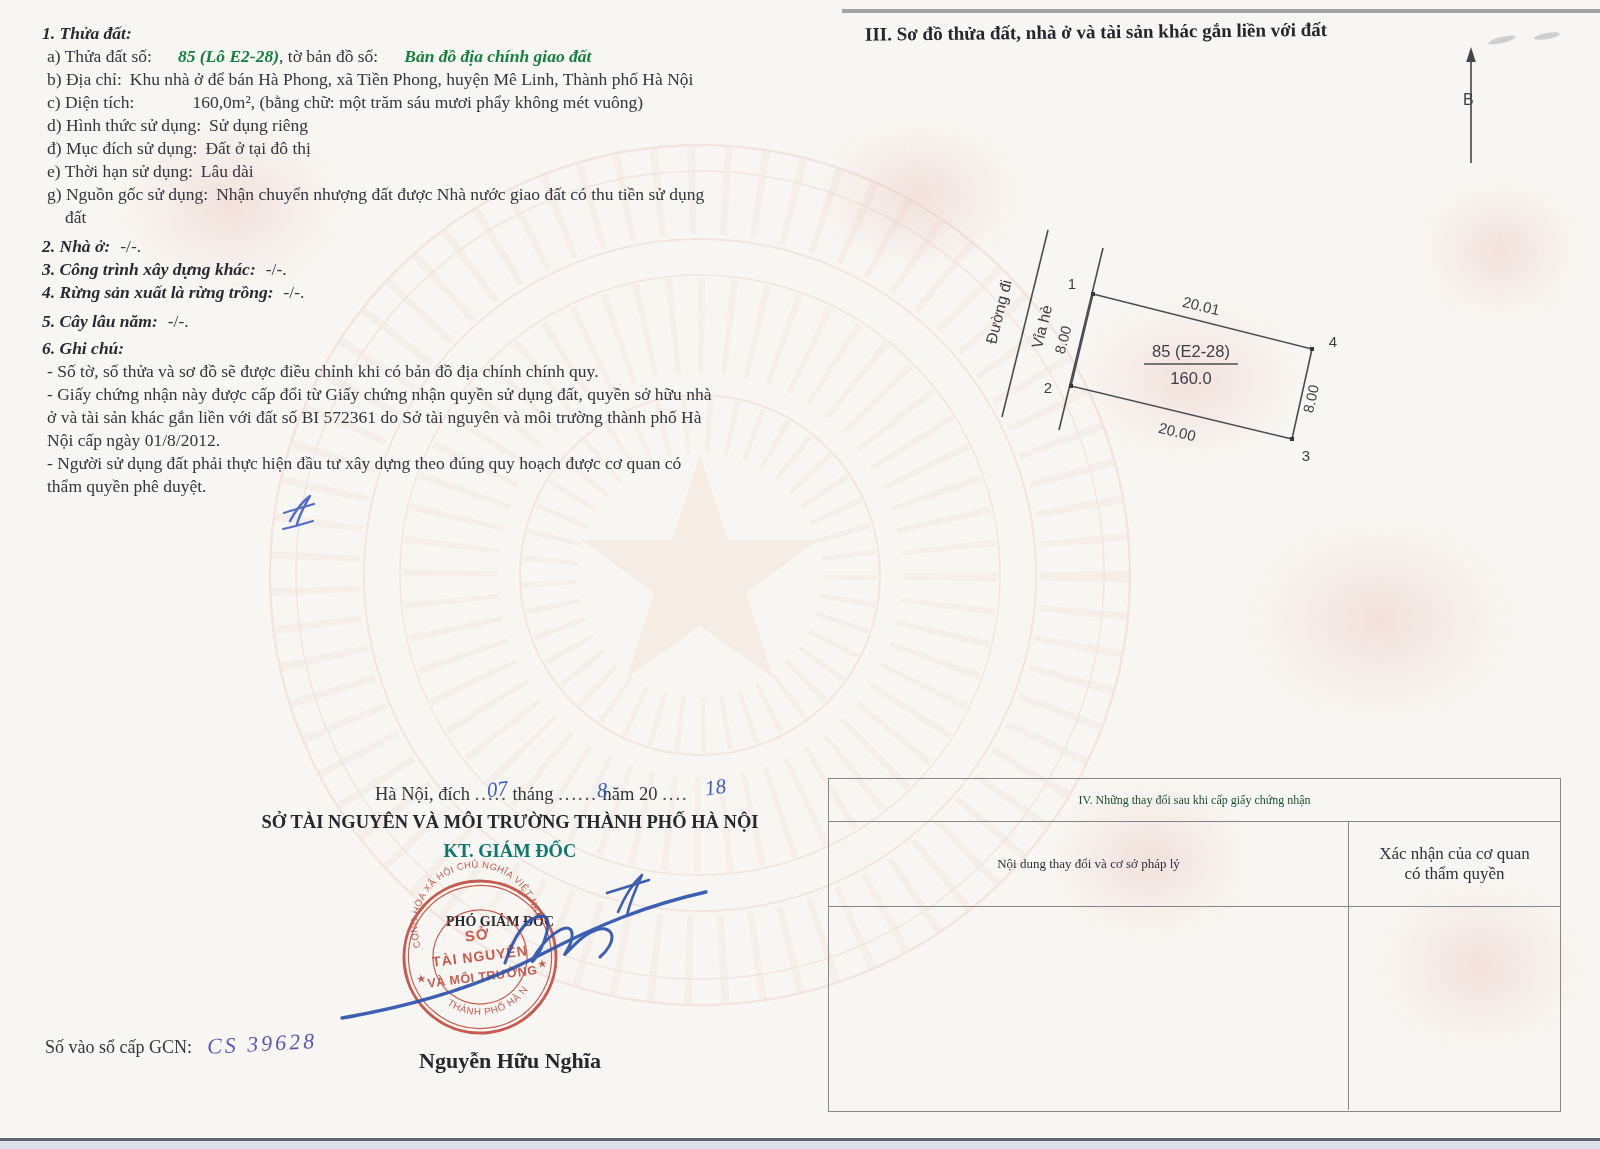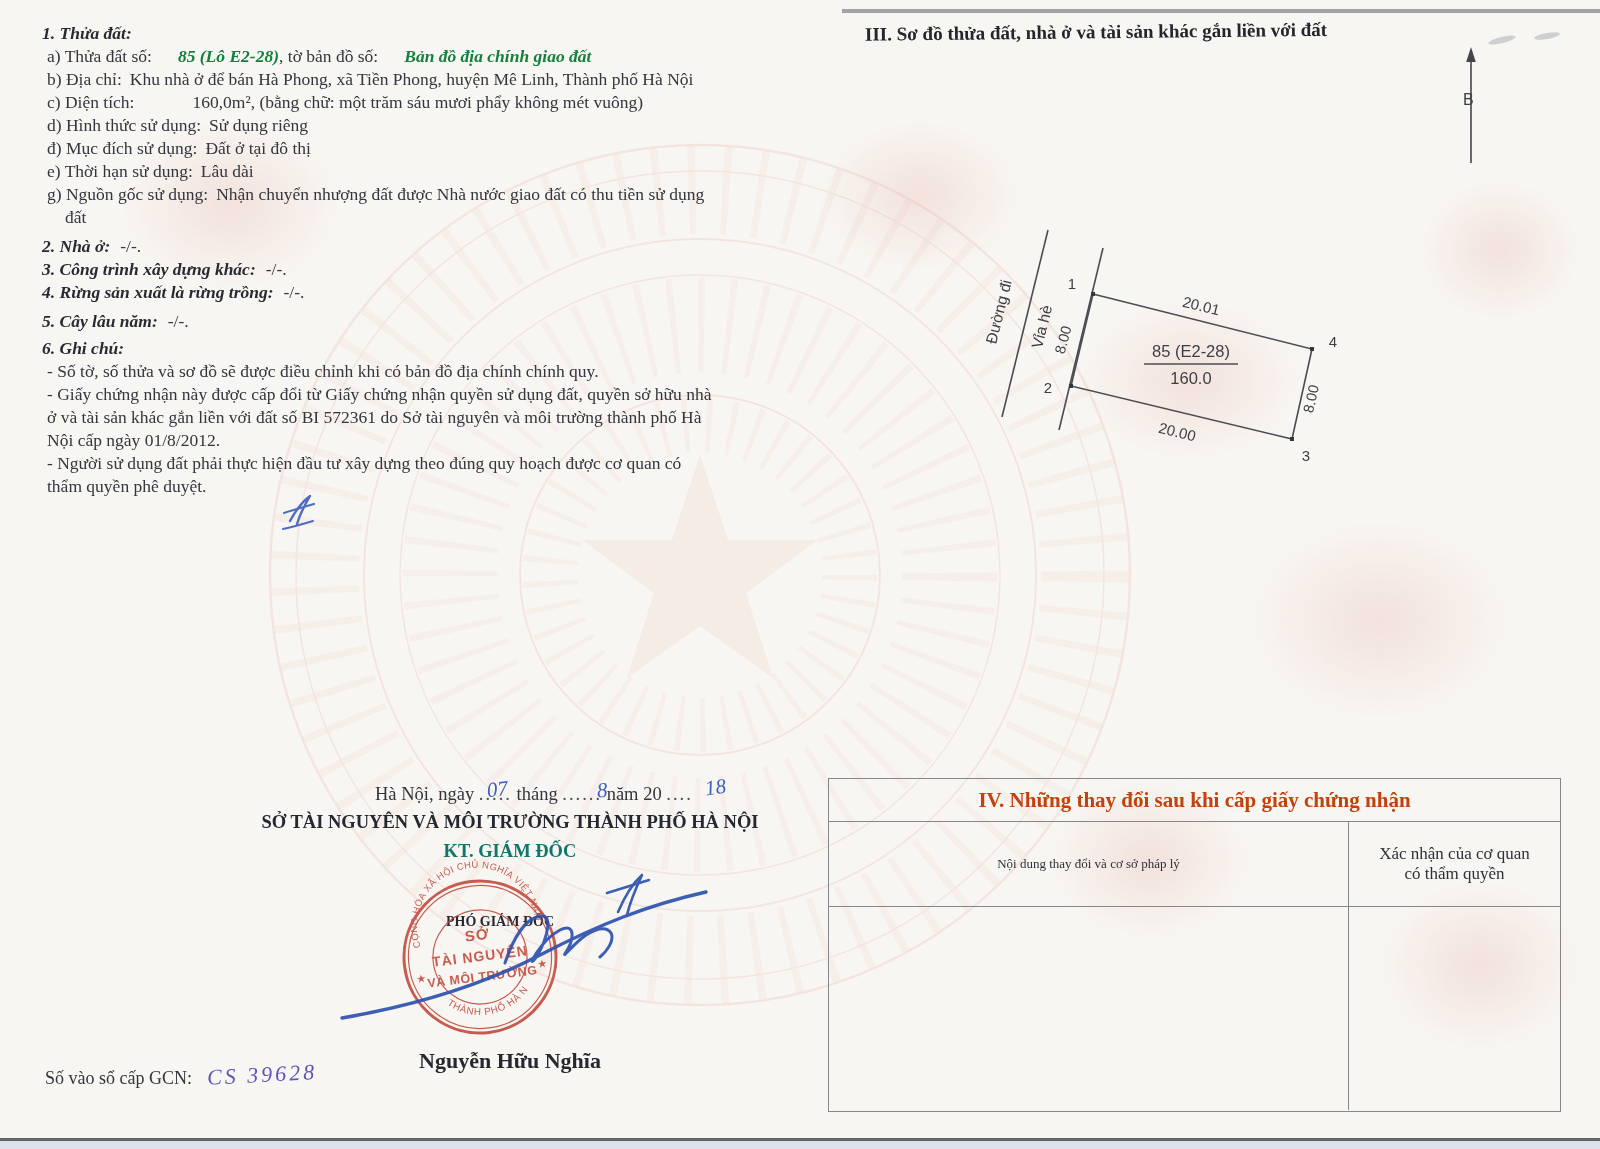"Hà Nội, ngày" span { text: ngày -> đích }
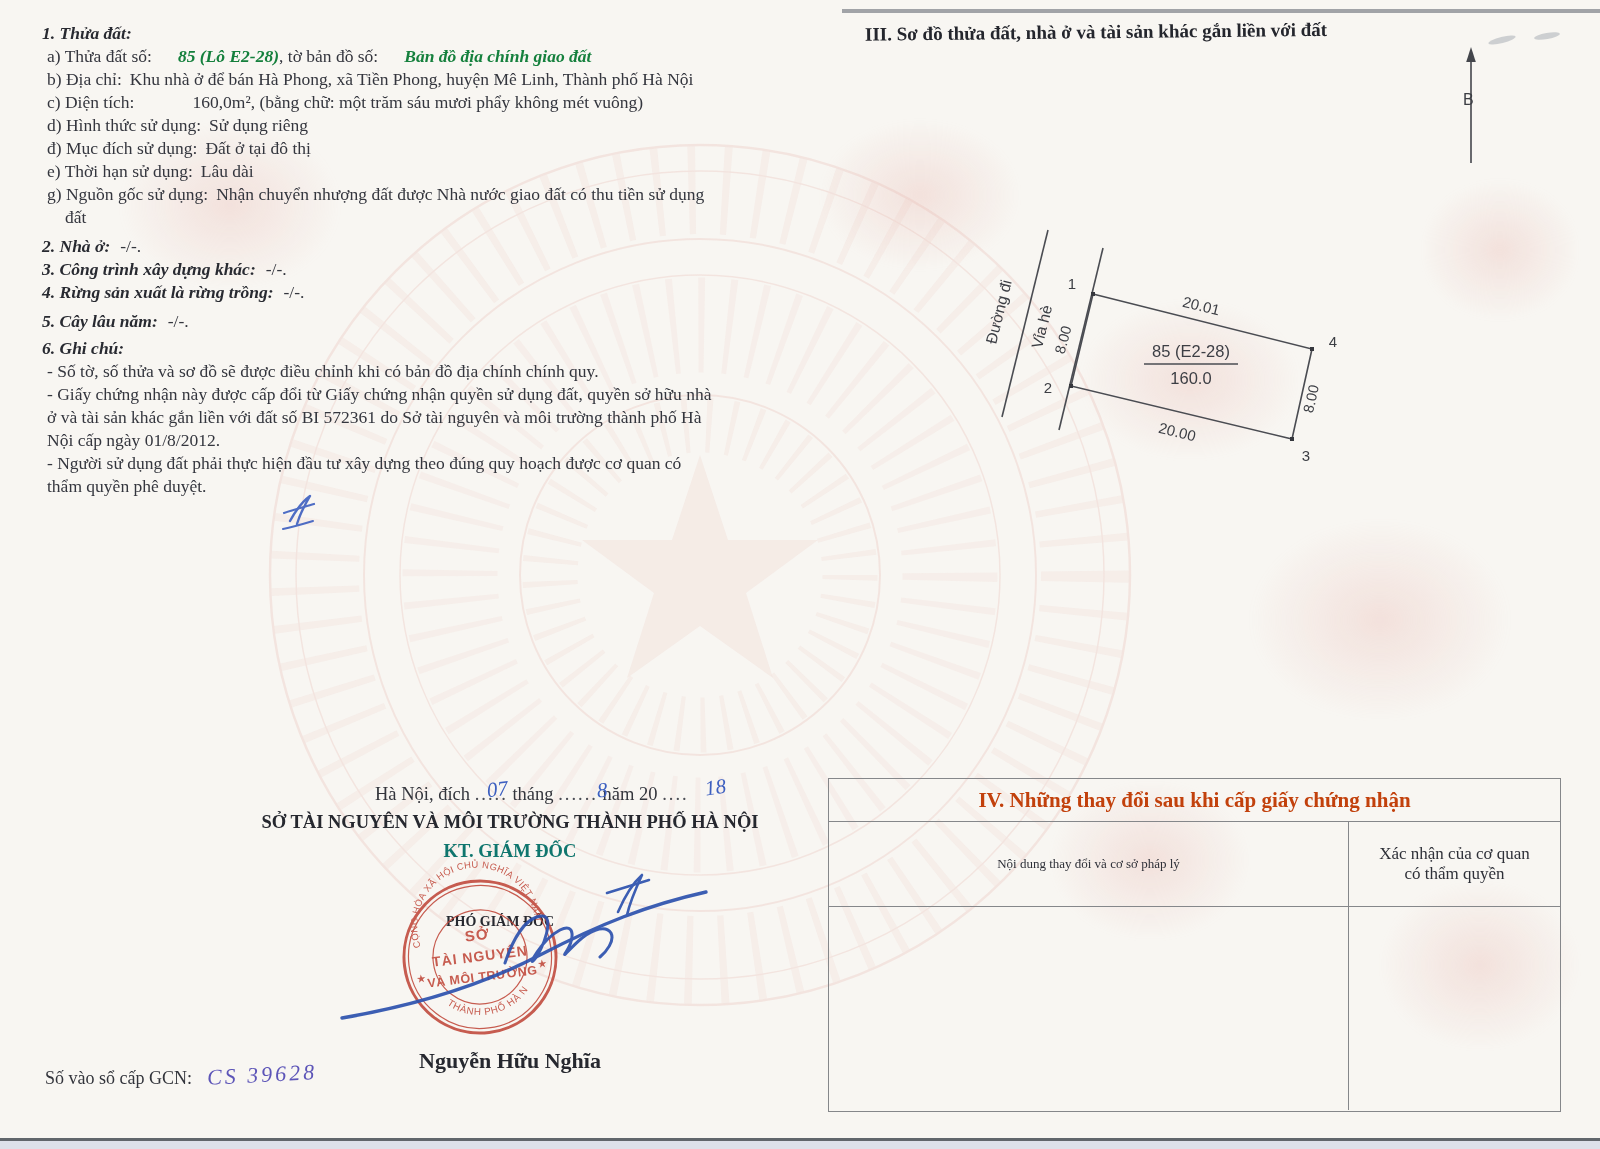"IV. Những thay đổi sau" #table4 .t-title { color: #c2410c -> #14532d; font-size: 21px -> 12px; font-weight: bold -> normal }
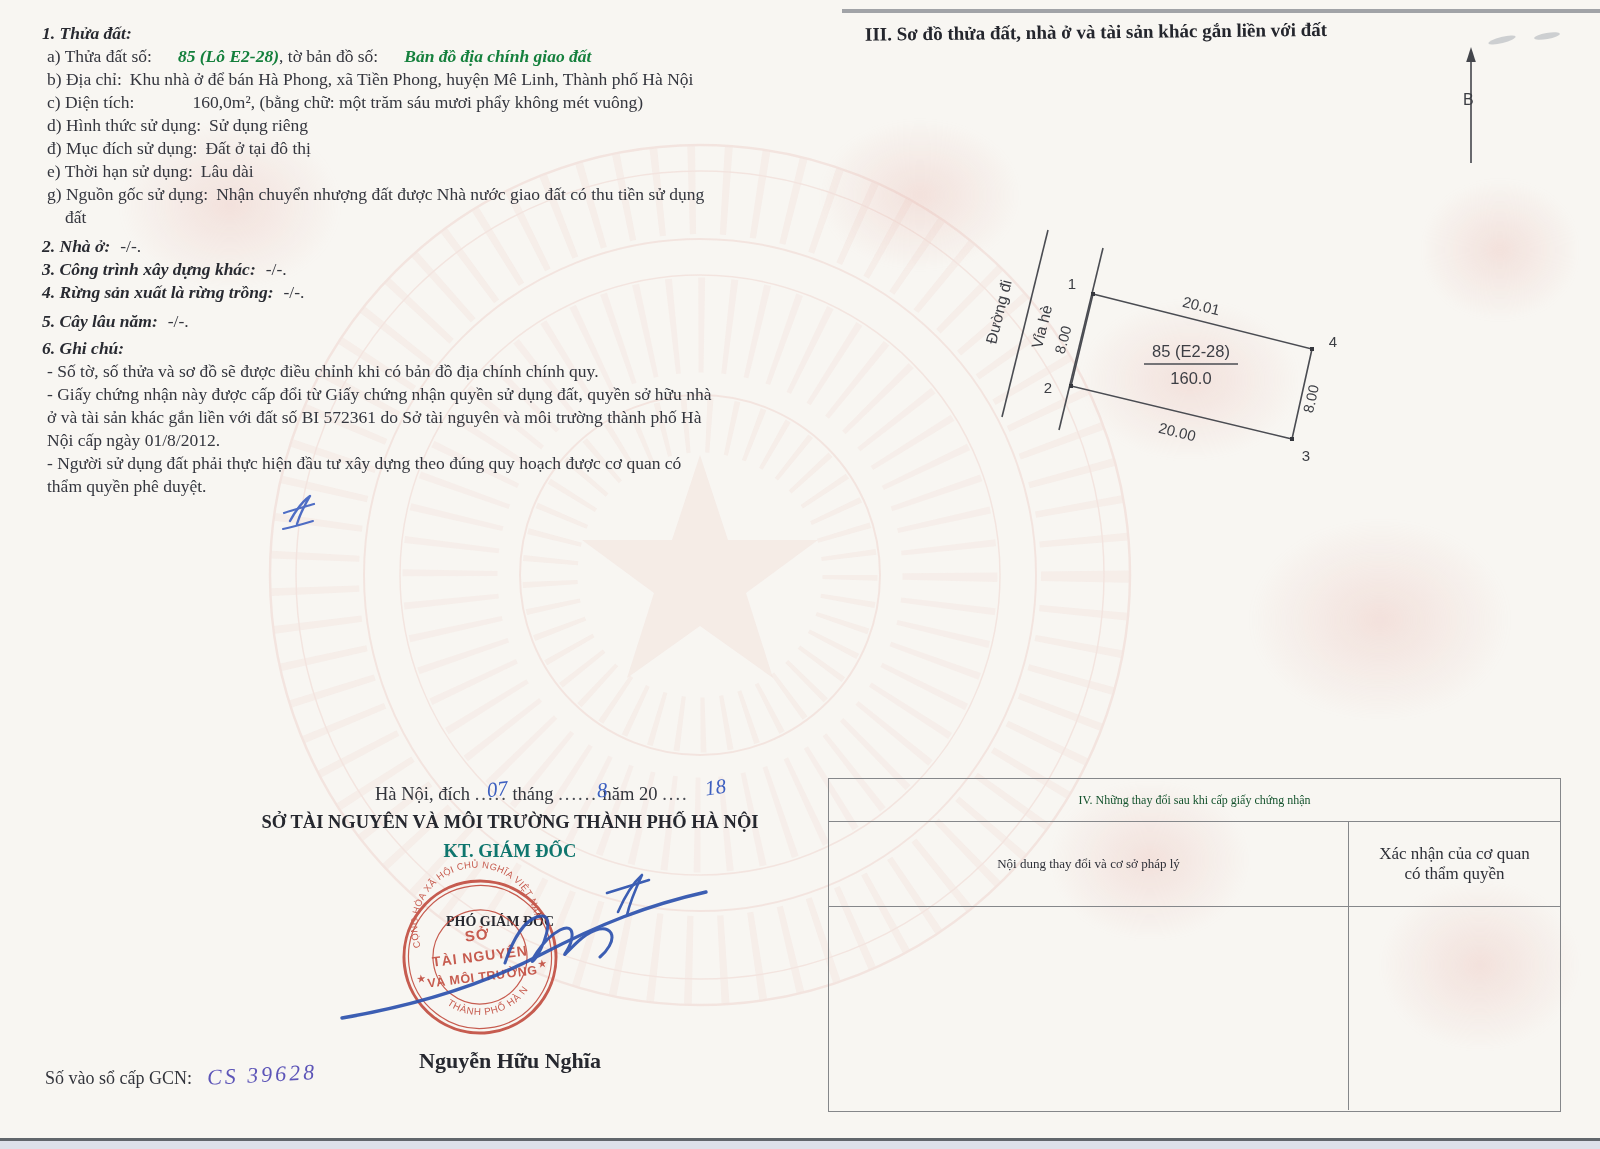"Số vào sổ cấp GCN:" #gcn-line { top: 1068px -> 1037px }
